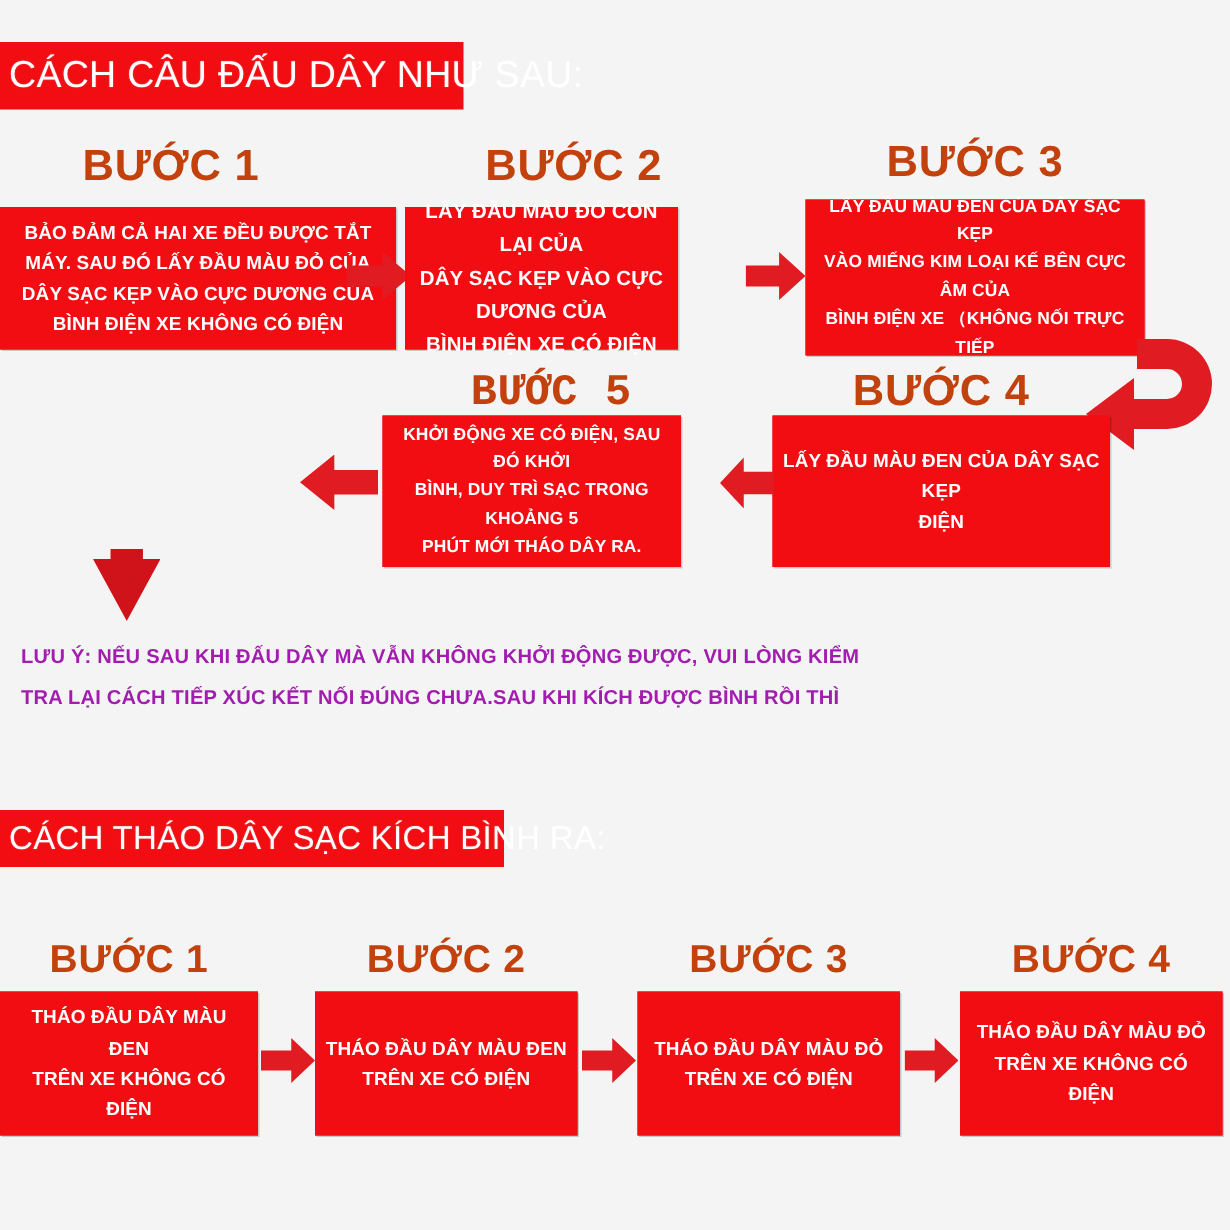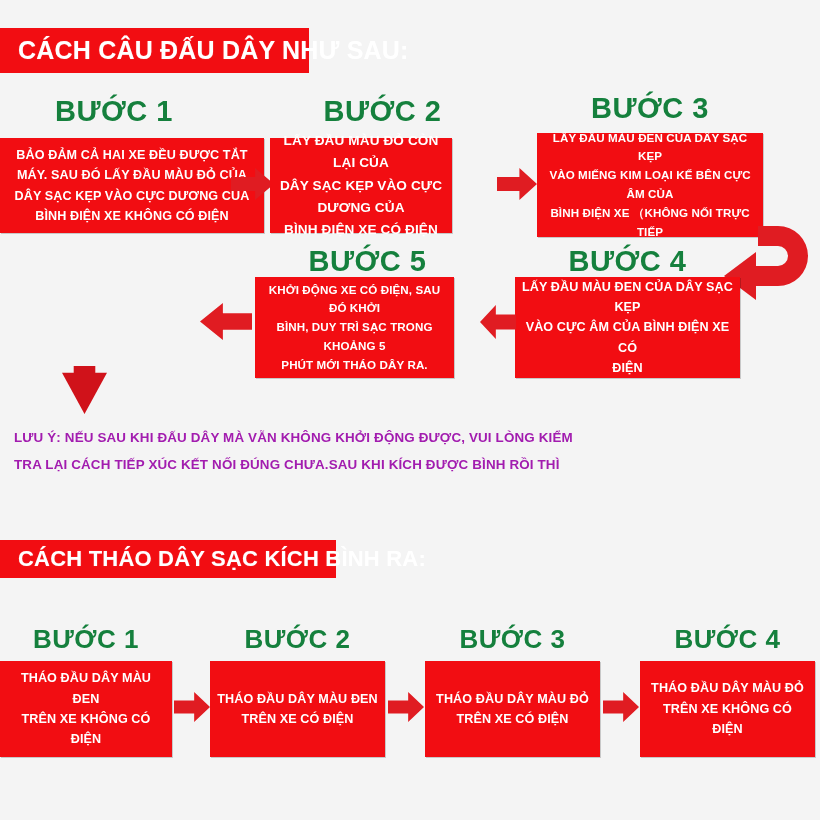"CÁCH CÂU ĐẤU DÂY NHƯ" .banner { font-weight: bold -> normal; padding: 0 18px -> 0 6px }
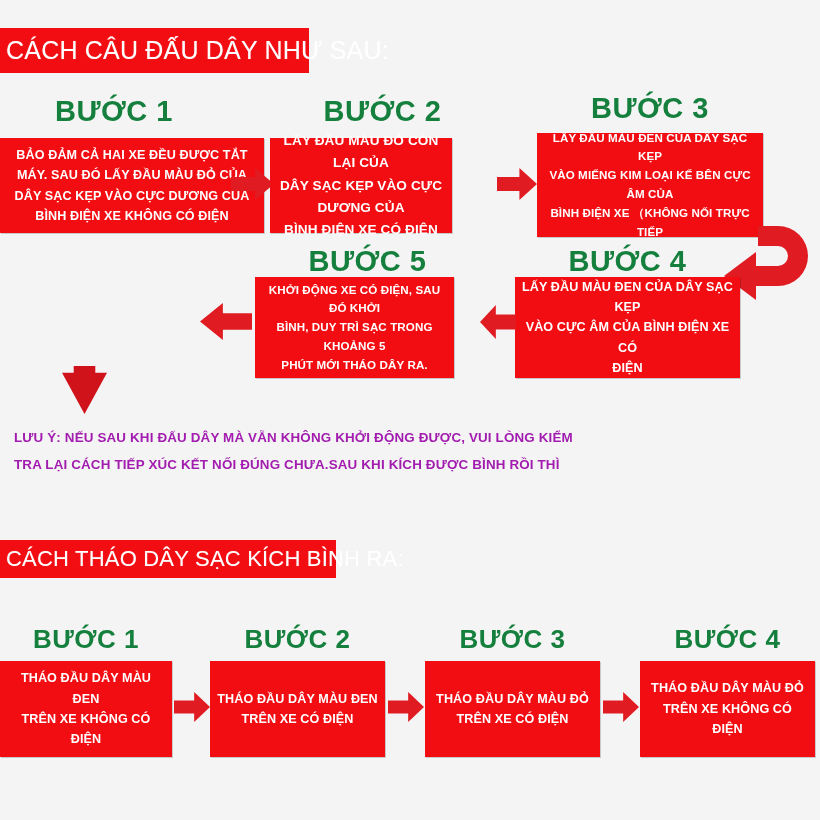"BƯỚC 1" .step-label { color: #15803d -> #c2410c }
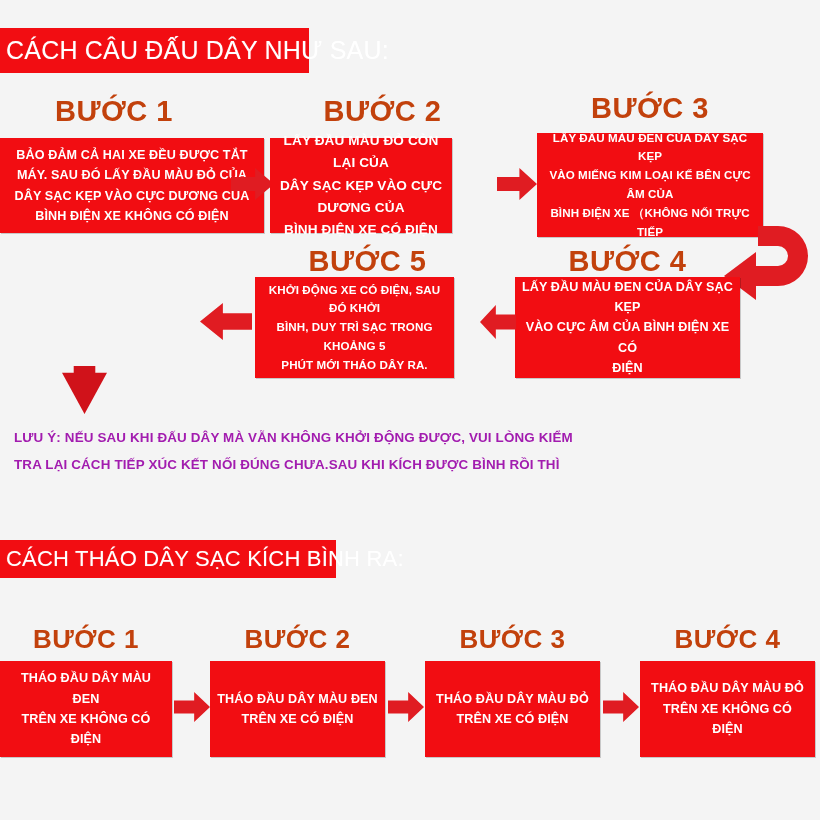"BƯỚC 5" div.step-label { font-family: none -> Liberation Mono, monospace }
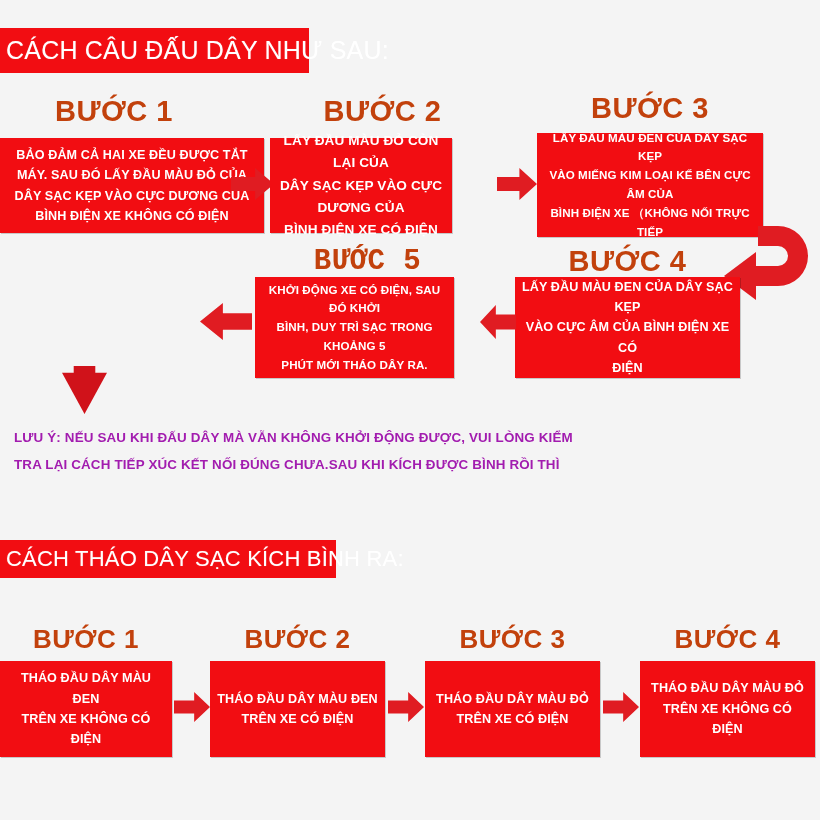"VÀO CỰC ÂM CỦA BÌNH" span.ln { html: <span>VÀO CỰC ÂM CỦA BÌNH ĐIỆN XE CÓ</span> -> none }
